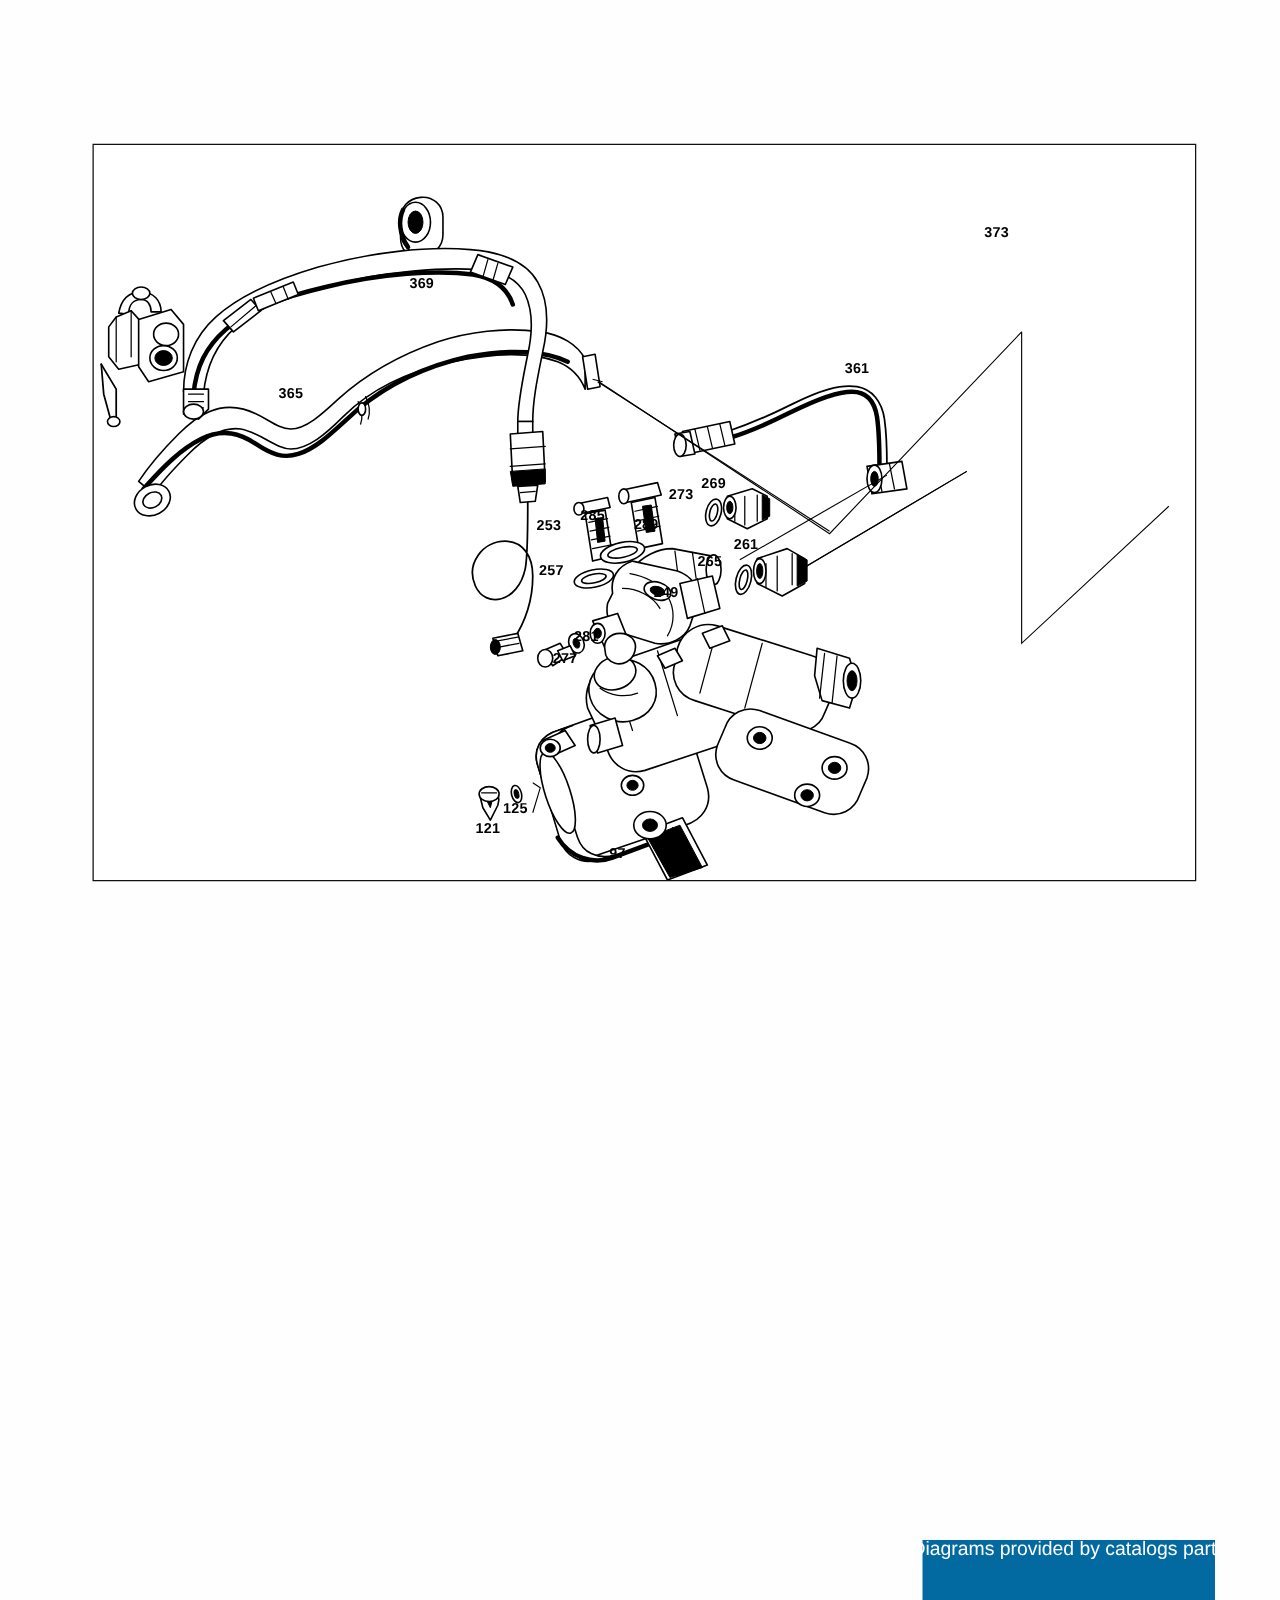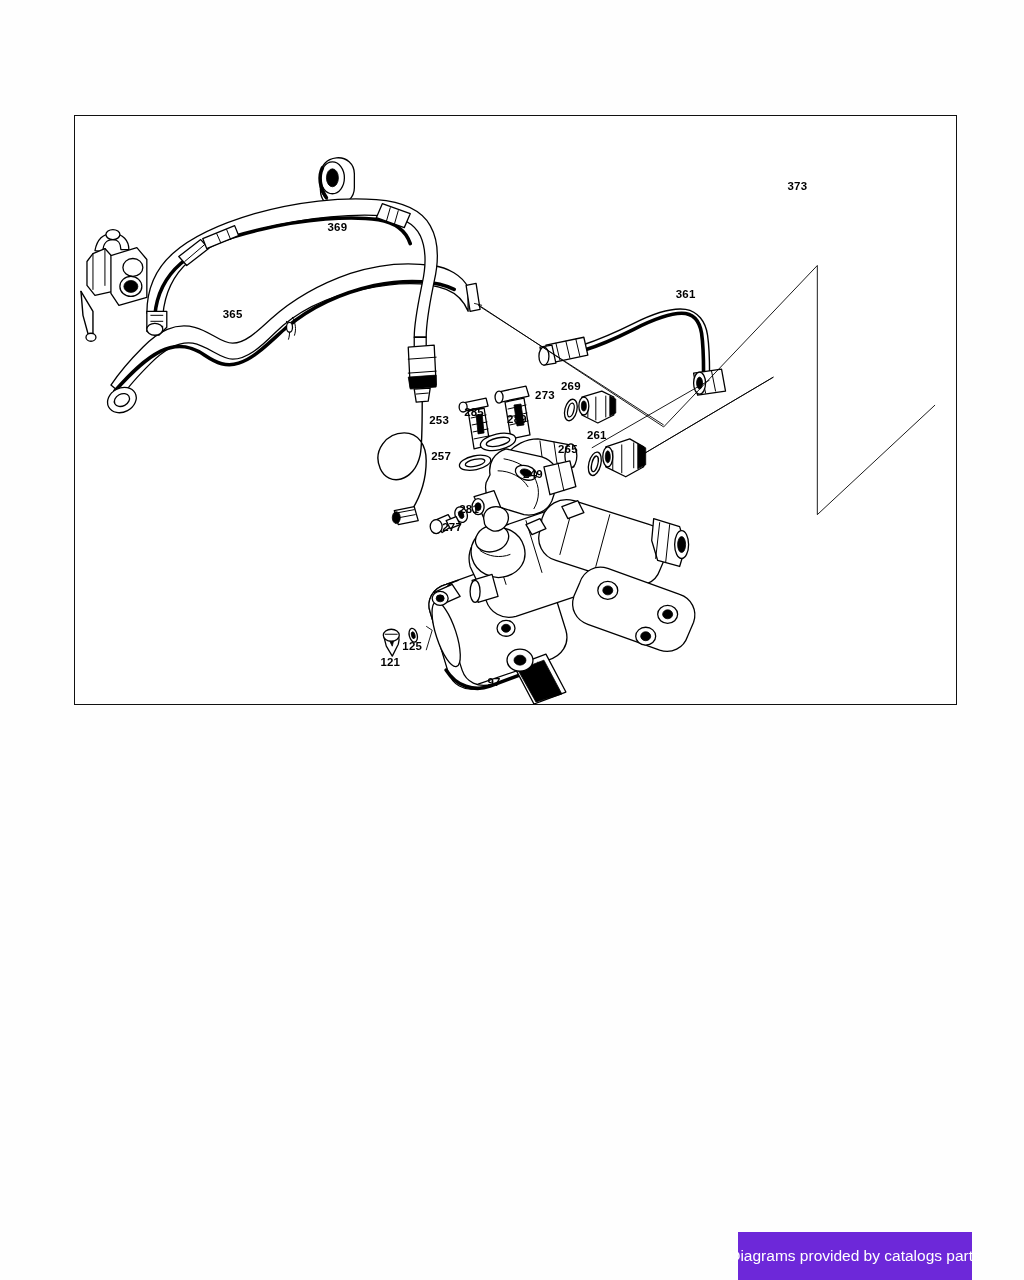"Diagrams provided by catalogs parts" #footer-banner { align-items: center -> flex-start; background: #6d28d9 -> #0369a1 }
